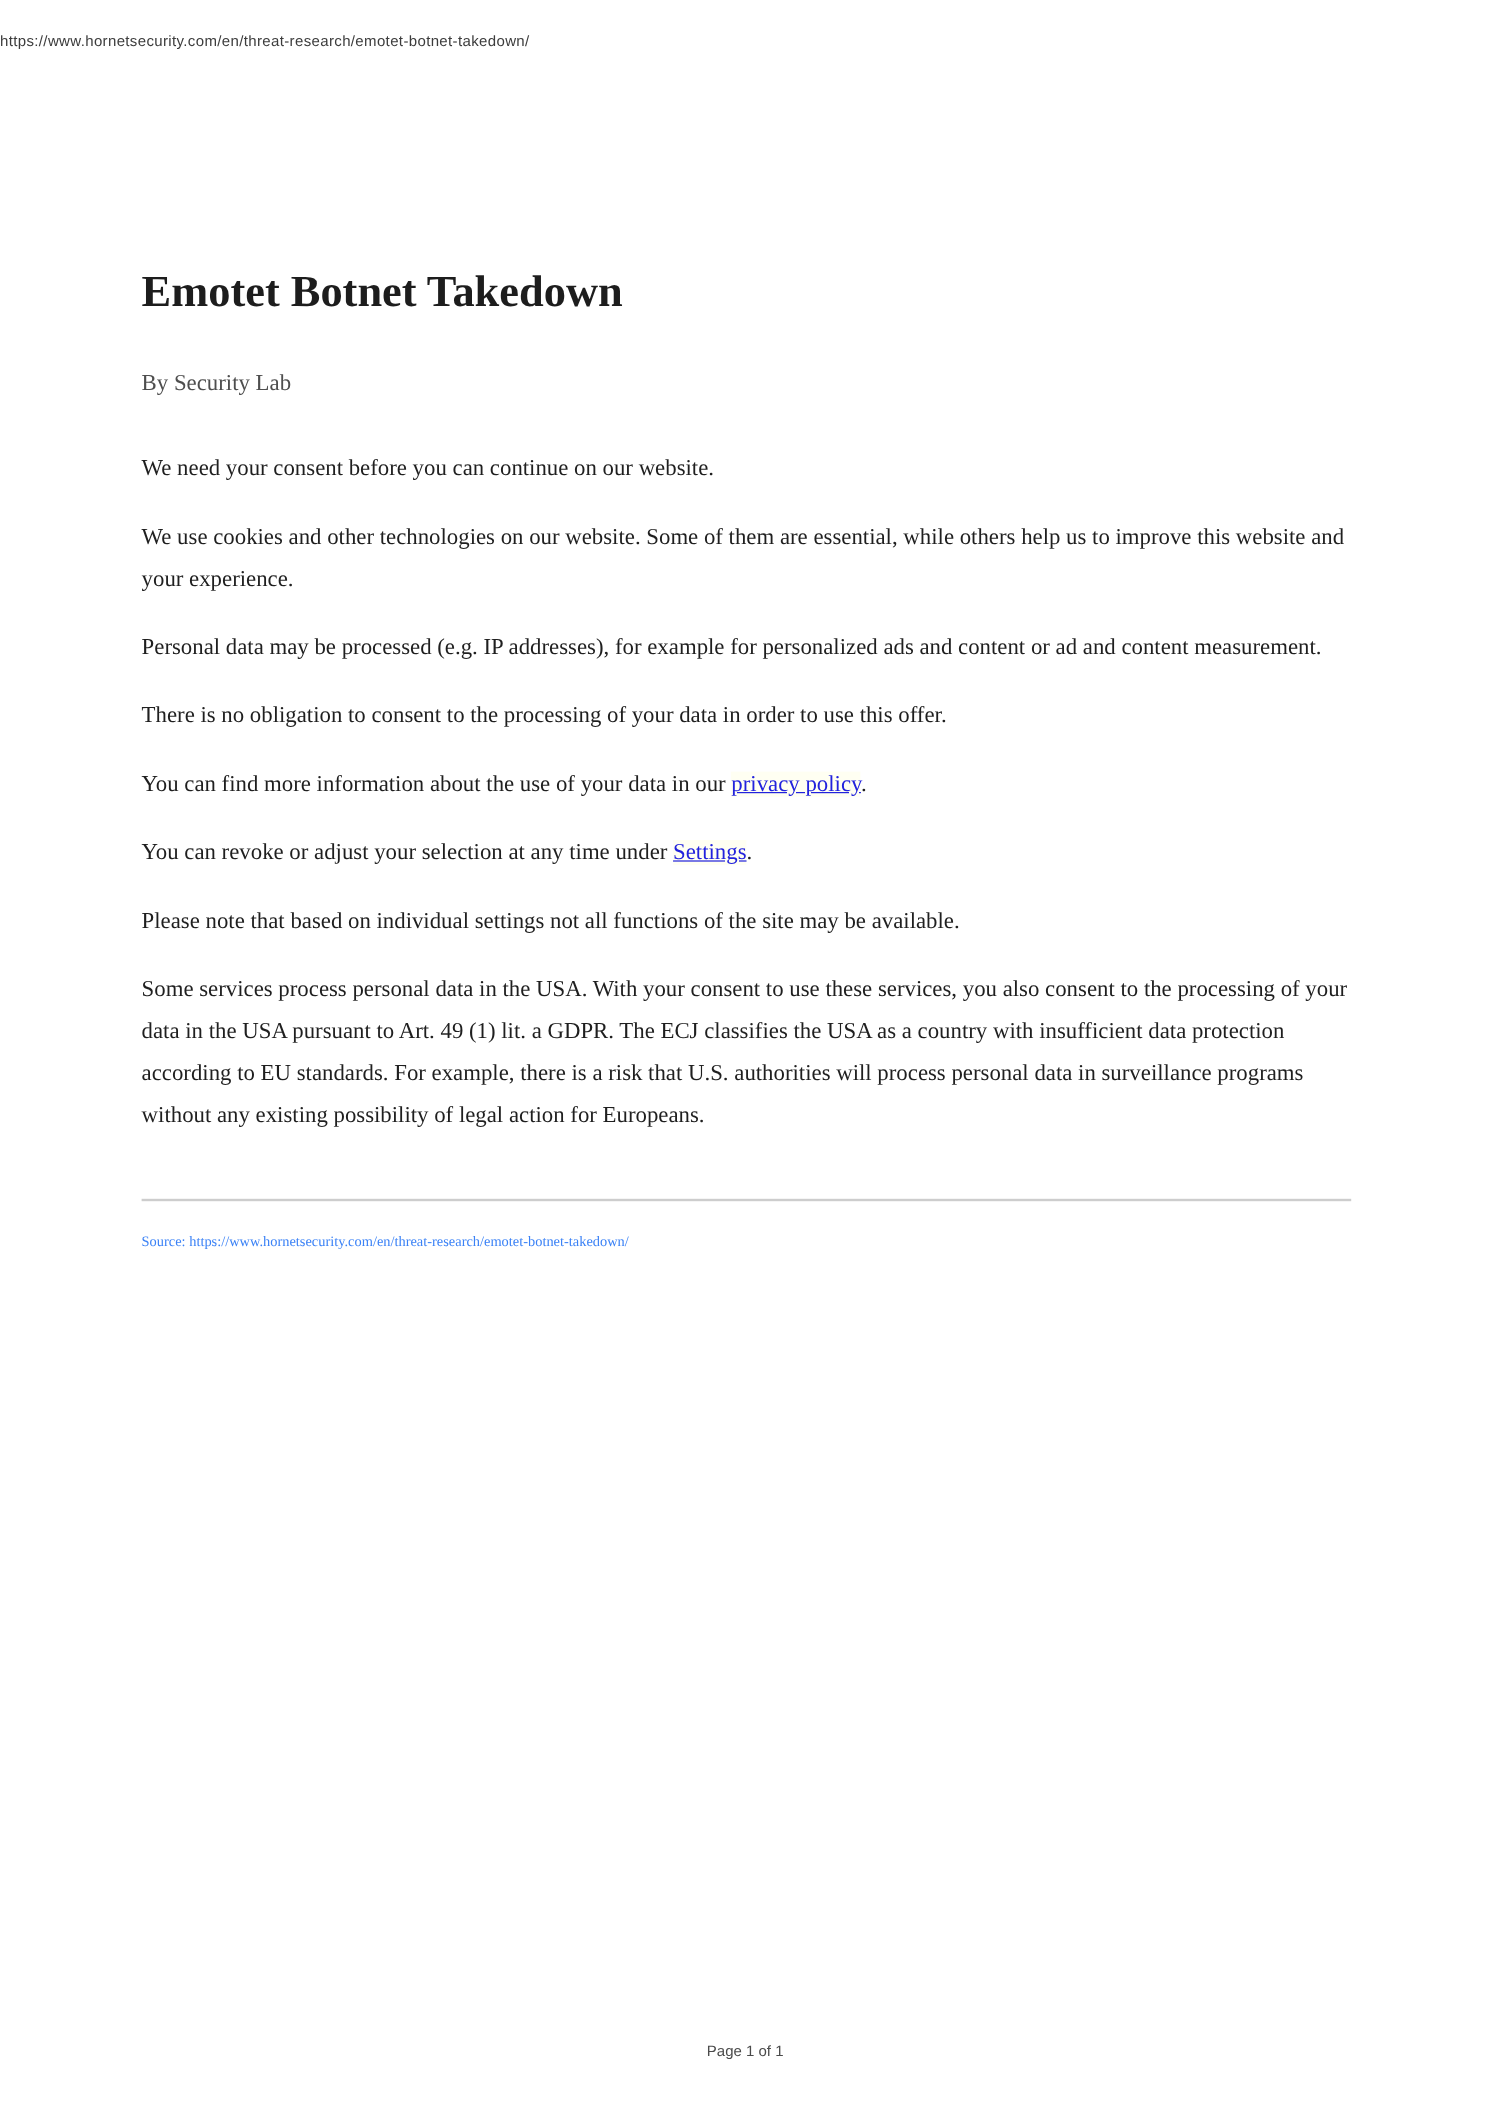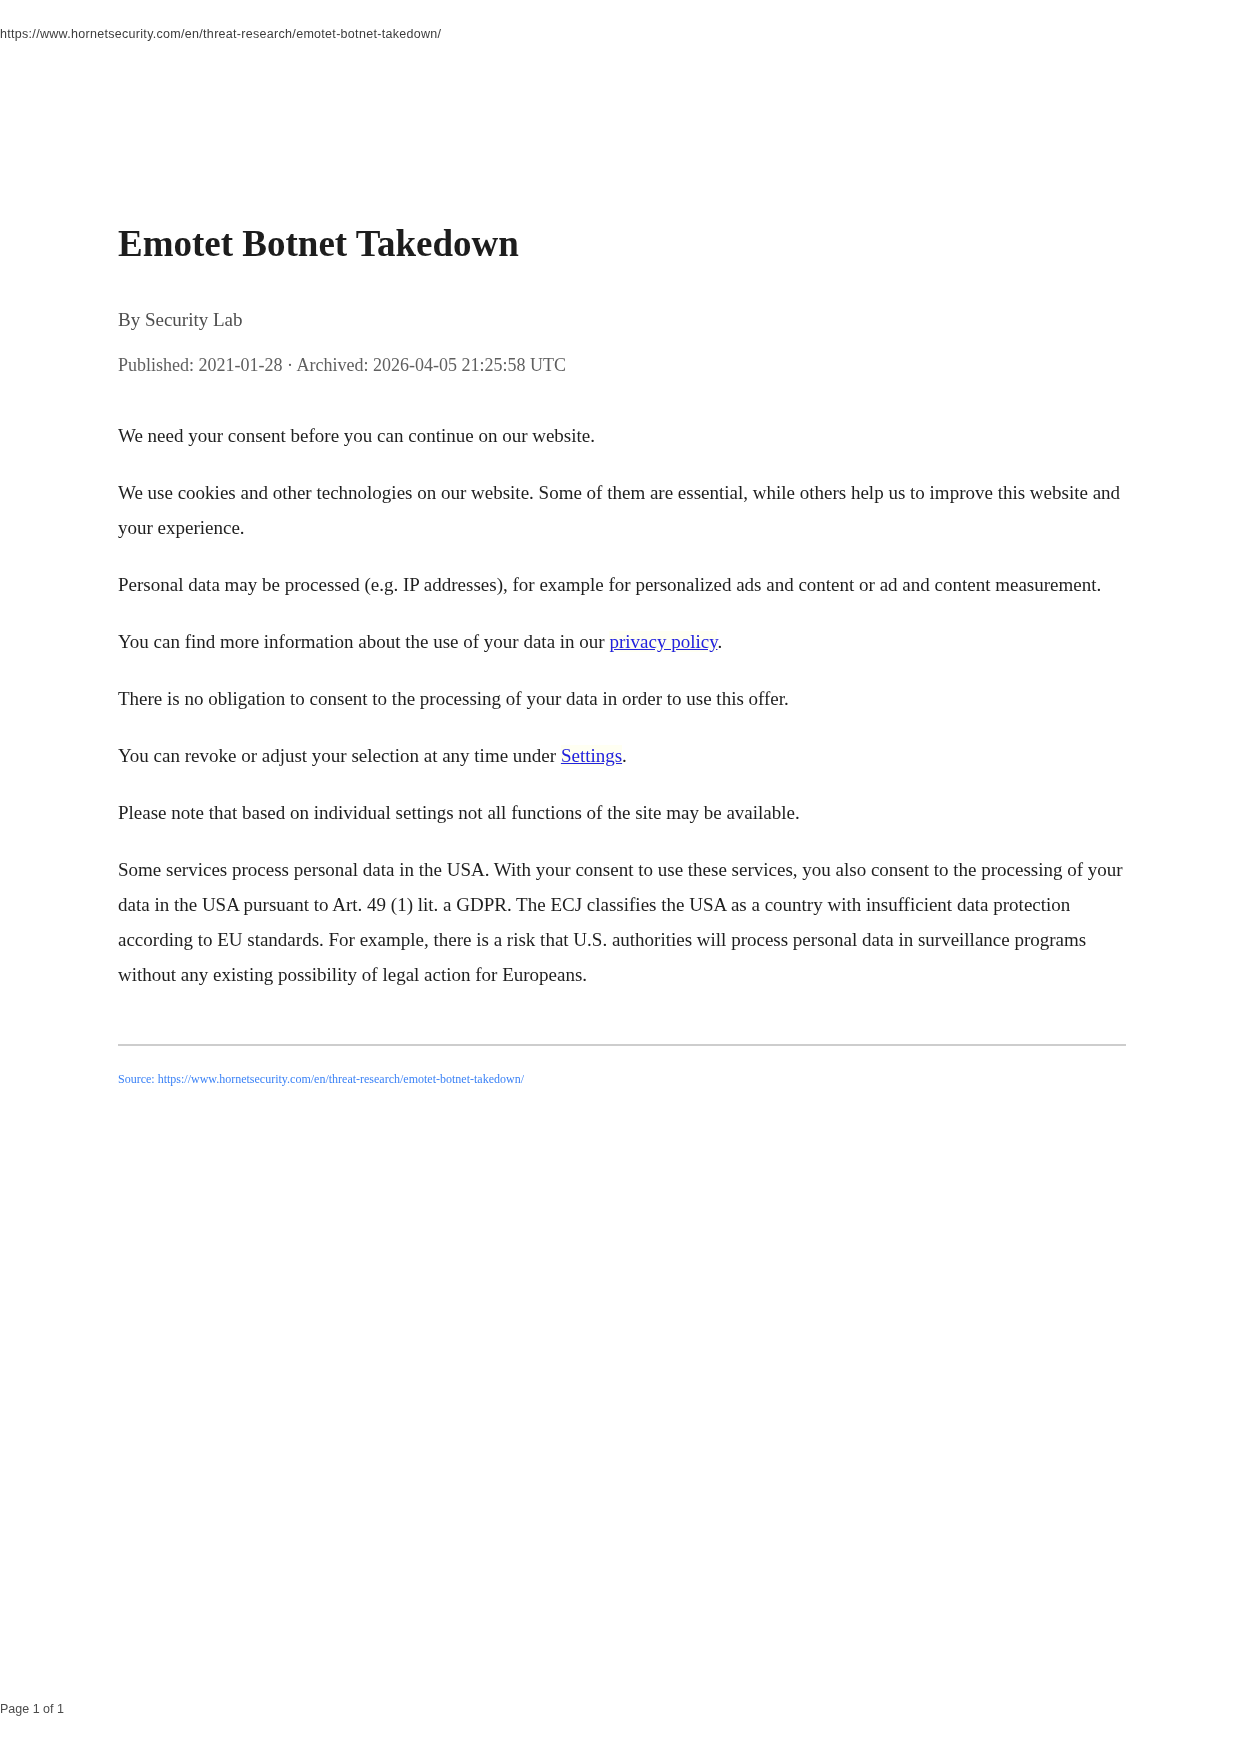"Published: 2021-01-28 · Archived:" p.meta { html: <p>Published: 2021-01-28 · Archived: 2026-04-05 21:25:58 UTC</p> -> none }
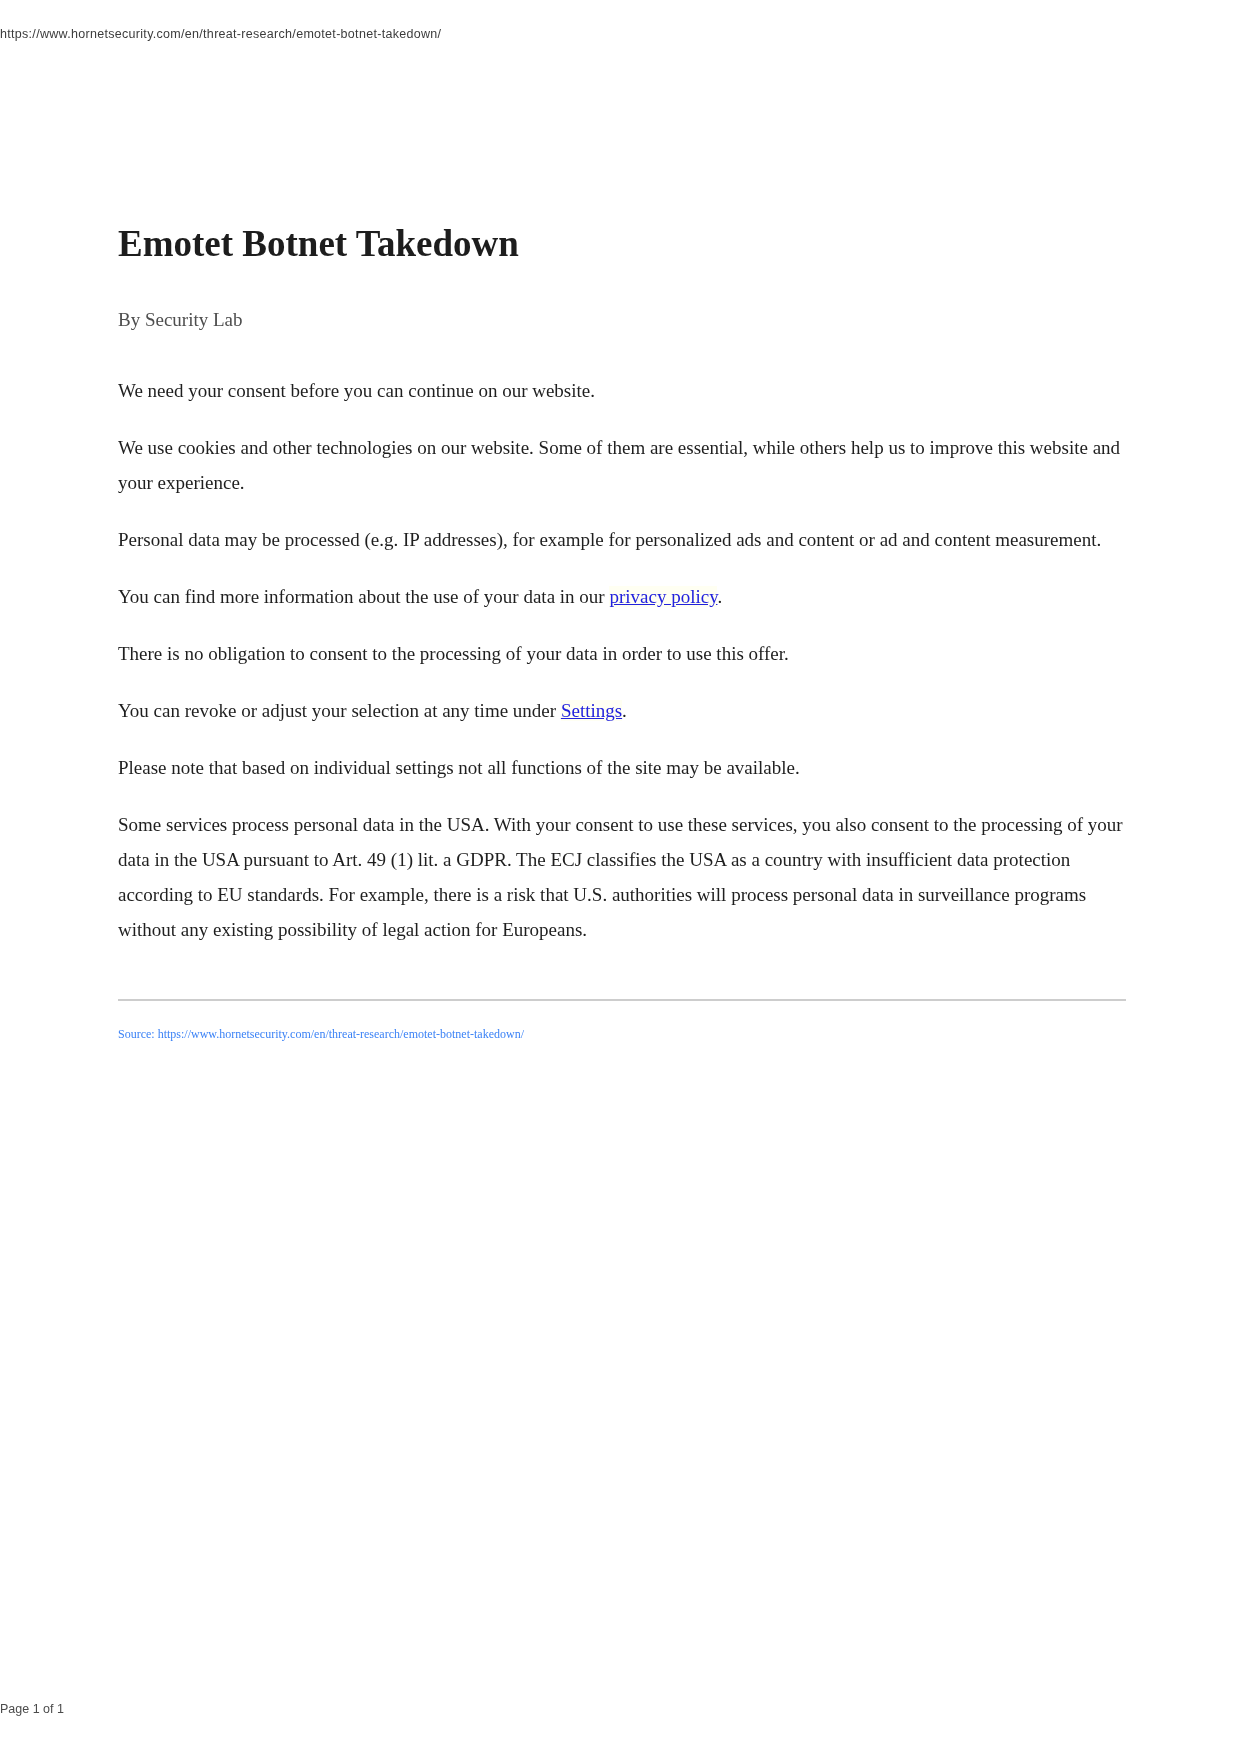"You can find more information" p { order: before "There is no obligation to" -> after "There is no obligation to" }
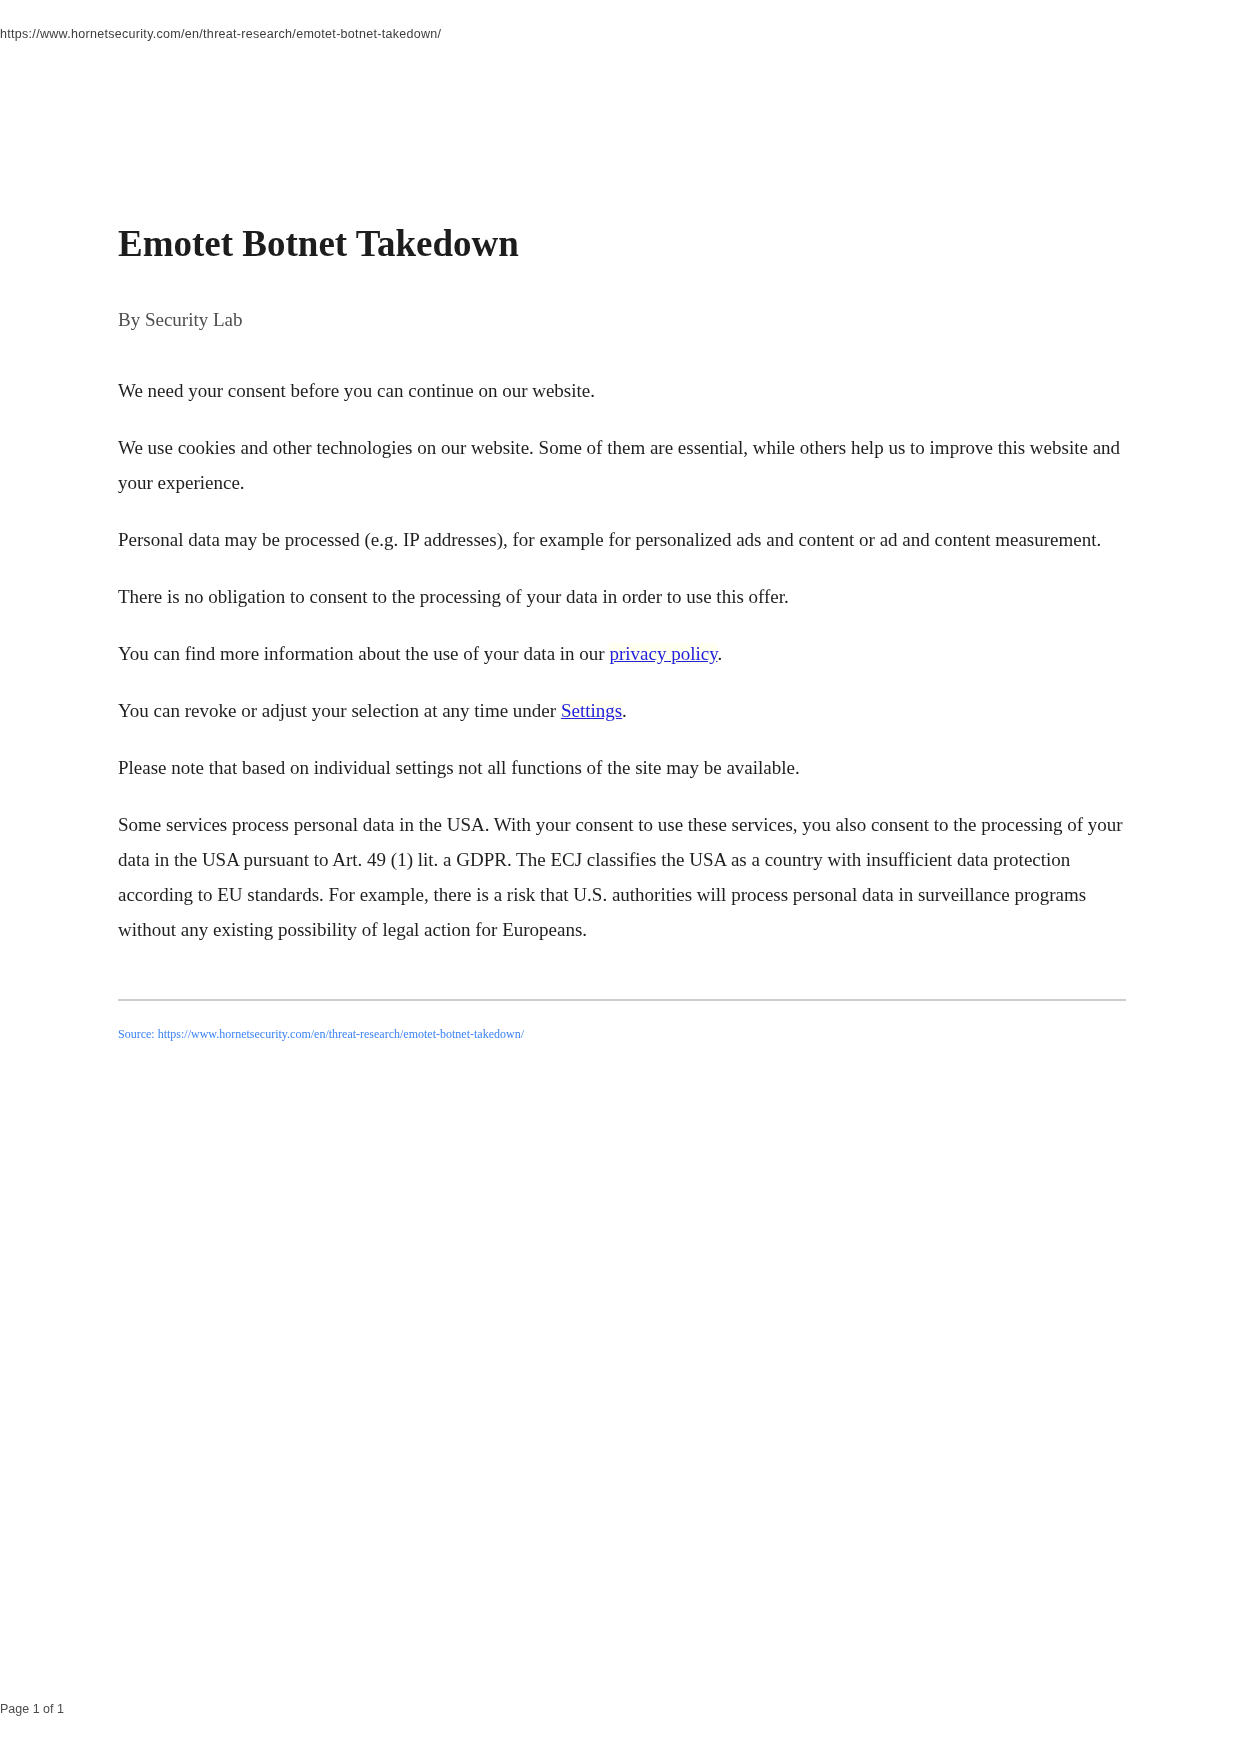"Page 1 of 1" .page-footer { text-align: left -> center }
